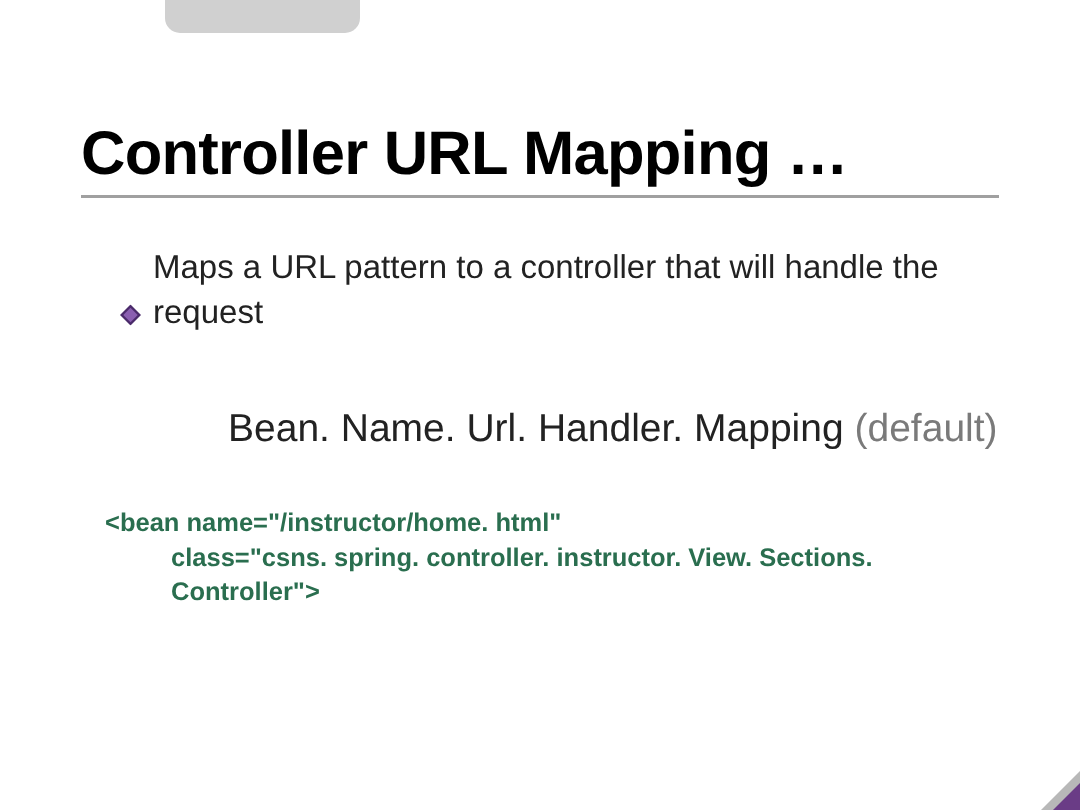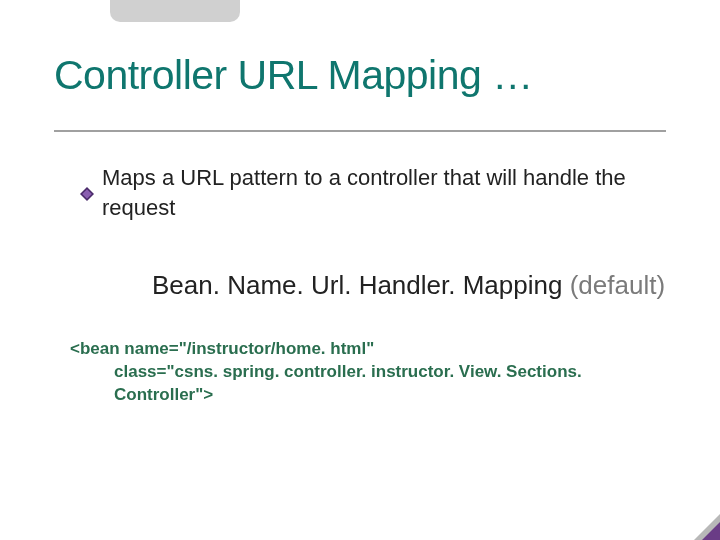"Controller URL Mapping …" .slide-title { color: #0f766e -> #000000; font-weight: 400 -> 700; top: 52px -> 79px }
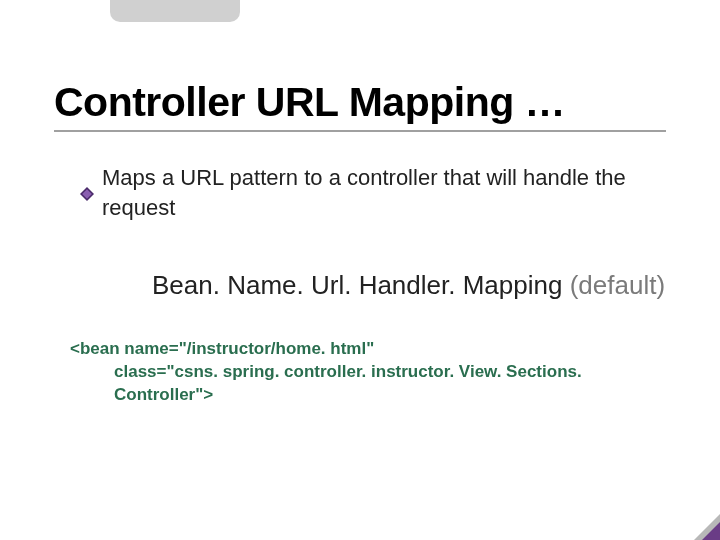"Maps a URL pattern to" .bullet-row { align-items: center -> flex-end }
